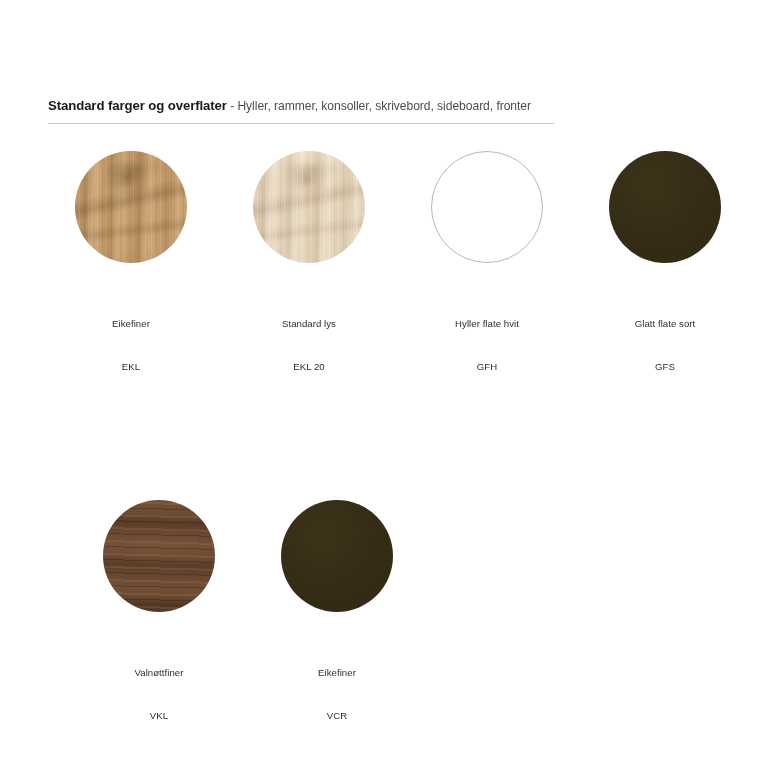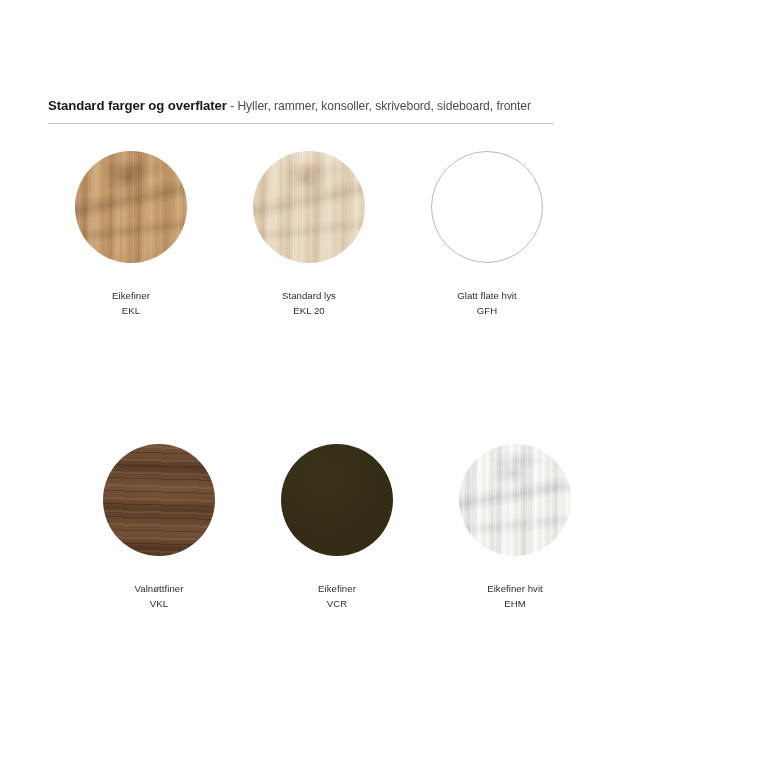"Eikefiner" .caption .name, .caption .code { margin-top: none -> 28px }
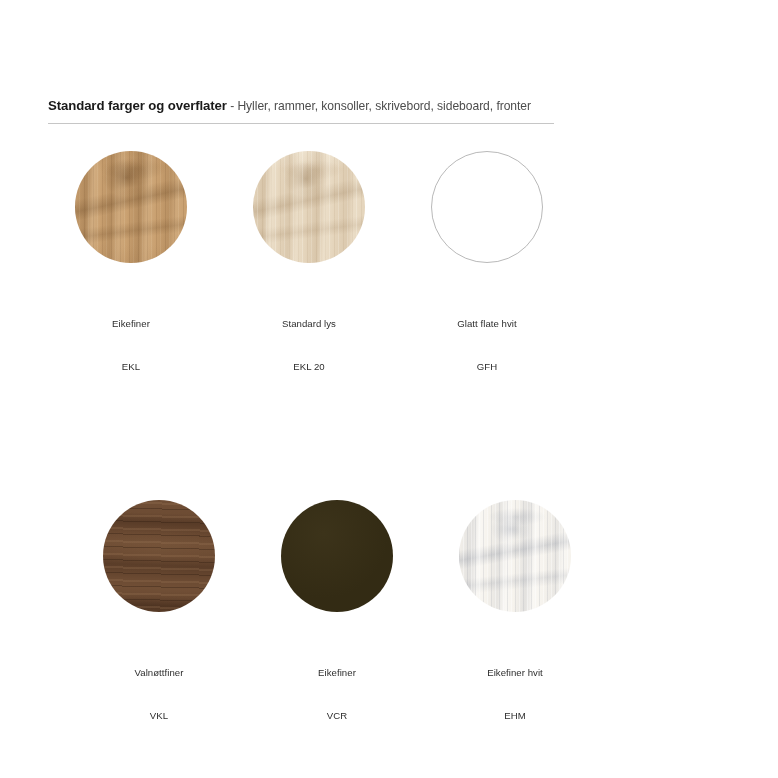"Glatt flate hvit" span.name { text: Glatt -> Hyller }
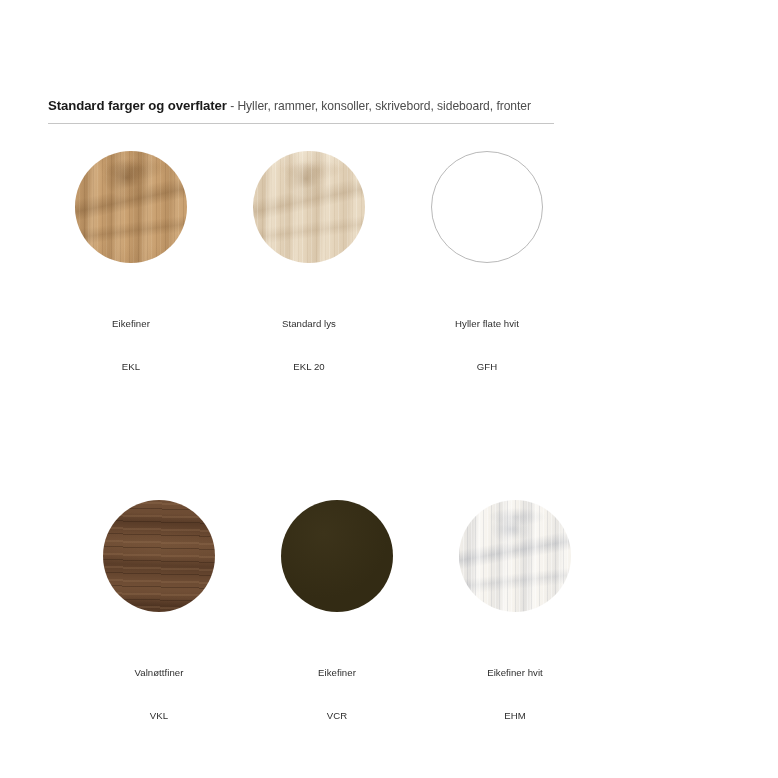"Glatt flate sort" div.cell { html: none -> <div> <div> <div></div> </div> <div> <span>Glatt flate sort</span> <span>GFS</span> </div> </div> }
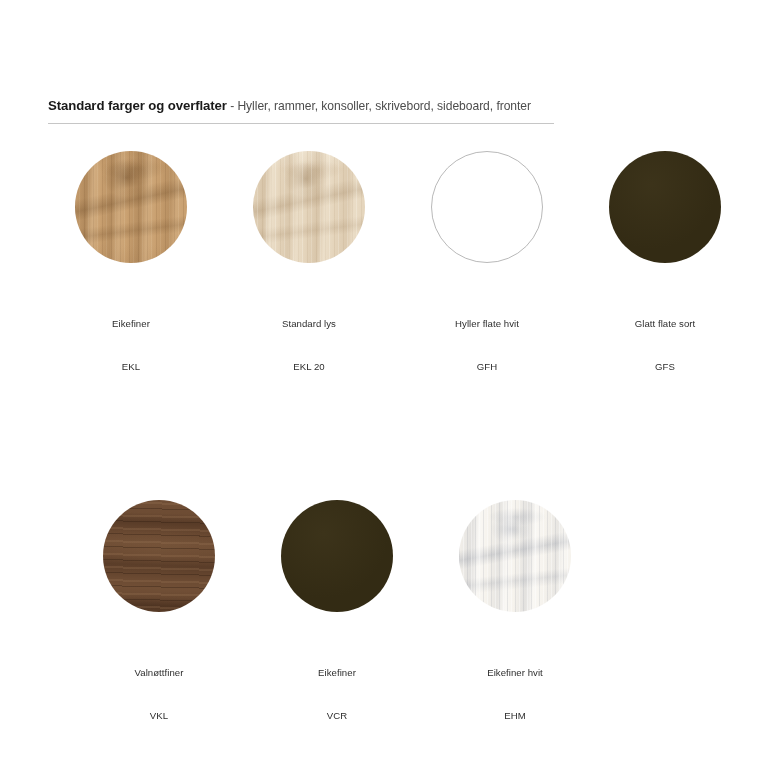"Eikefiner hvit" div.cell { html: <div> <div> <div></div> </div> <div> <span>Eikefiner hvit</span> <span>EHM</span> </div> </div> -> none }
